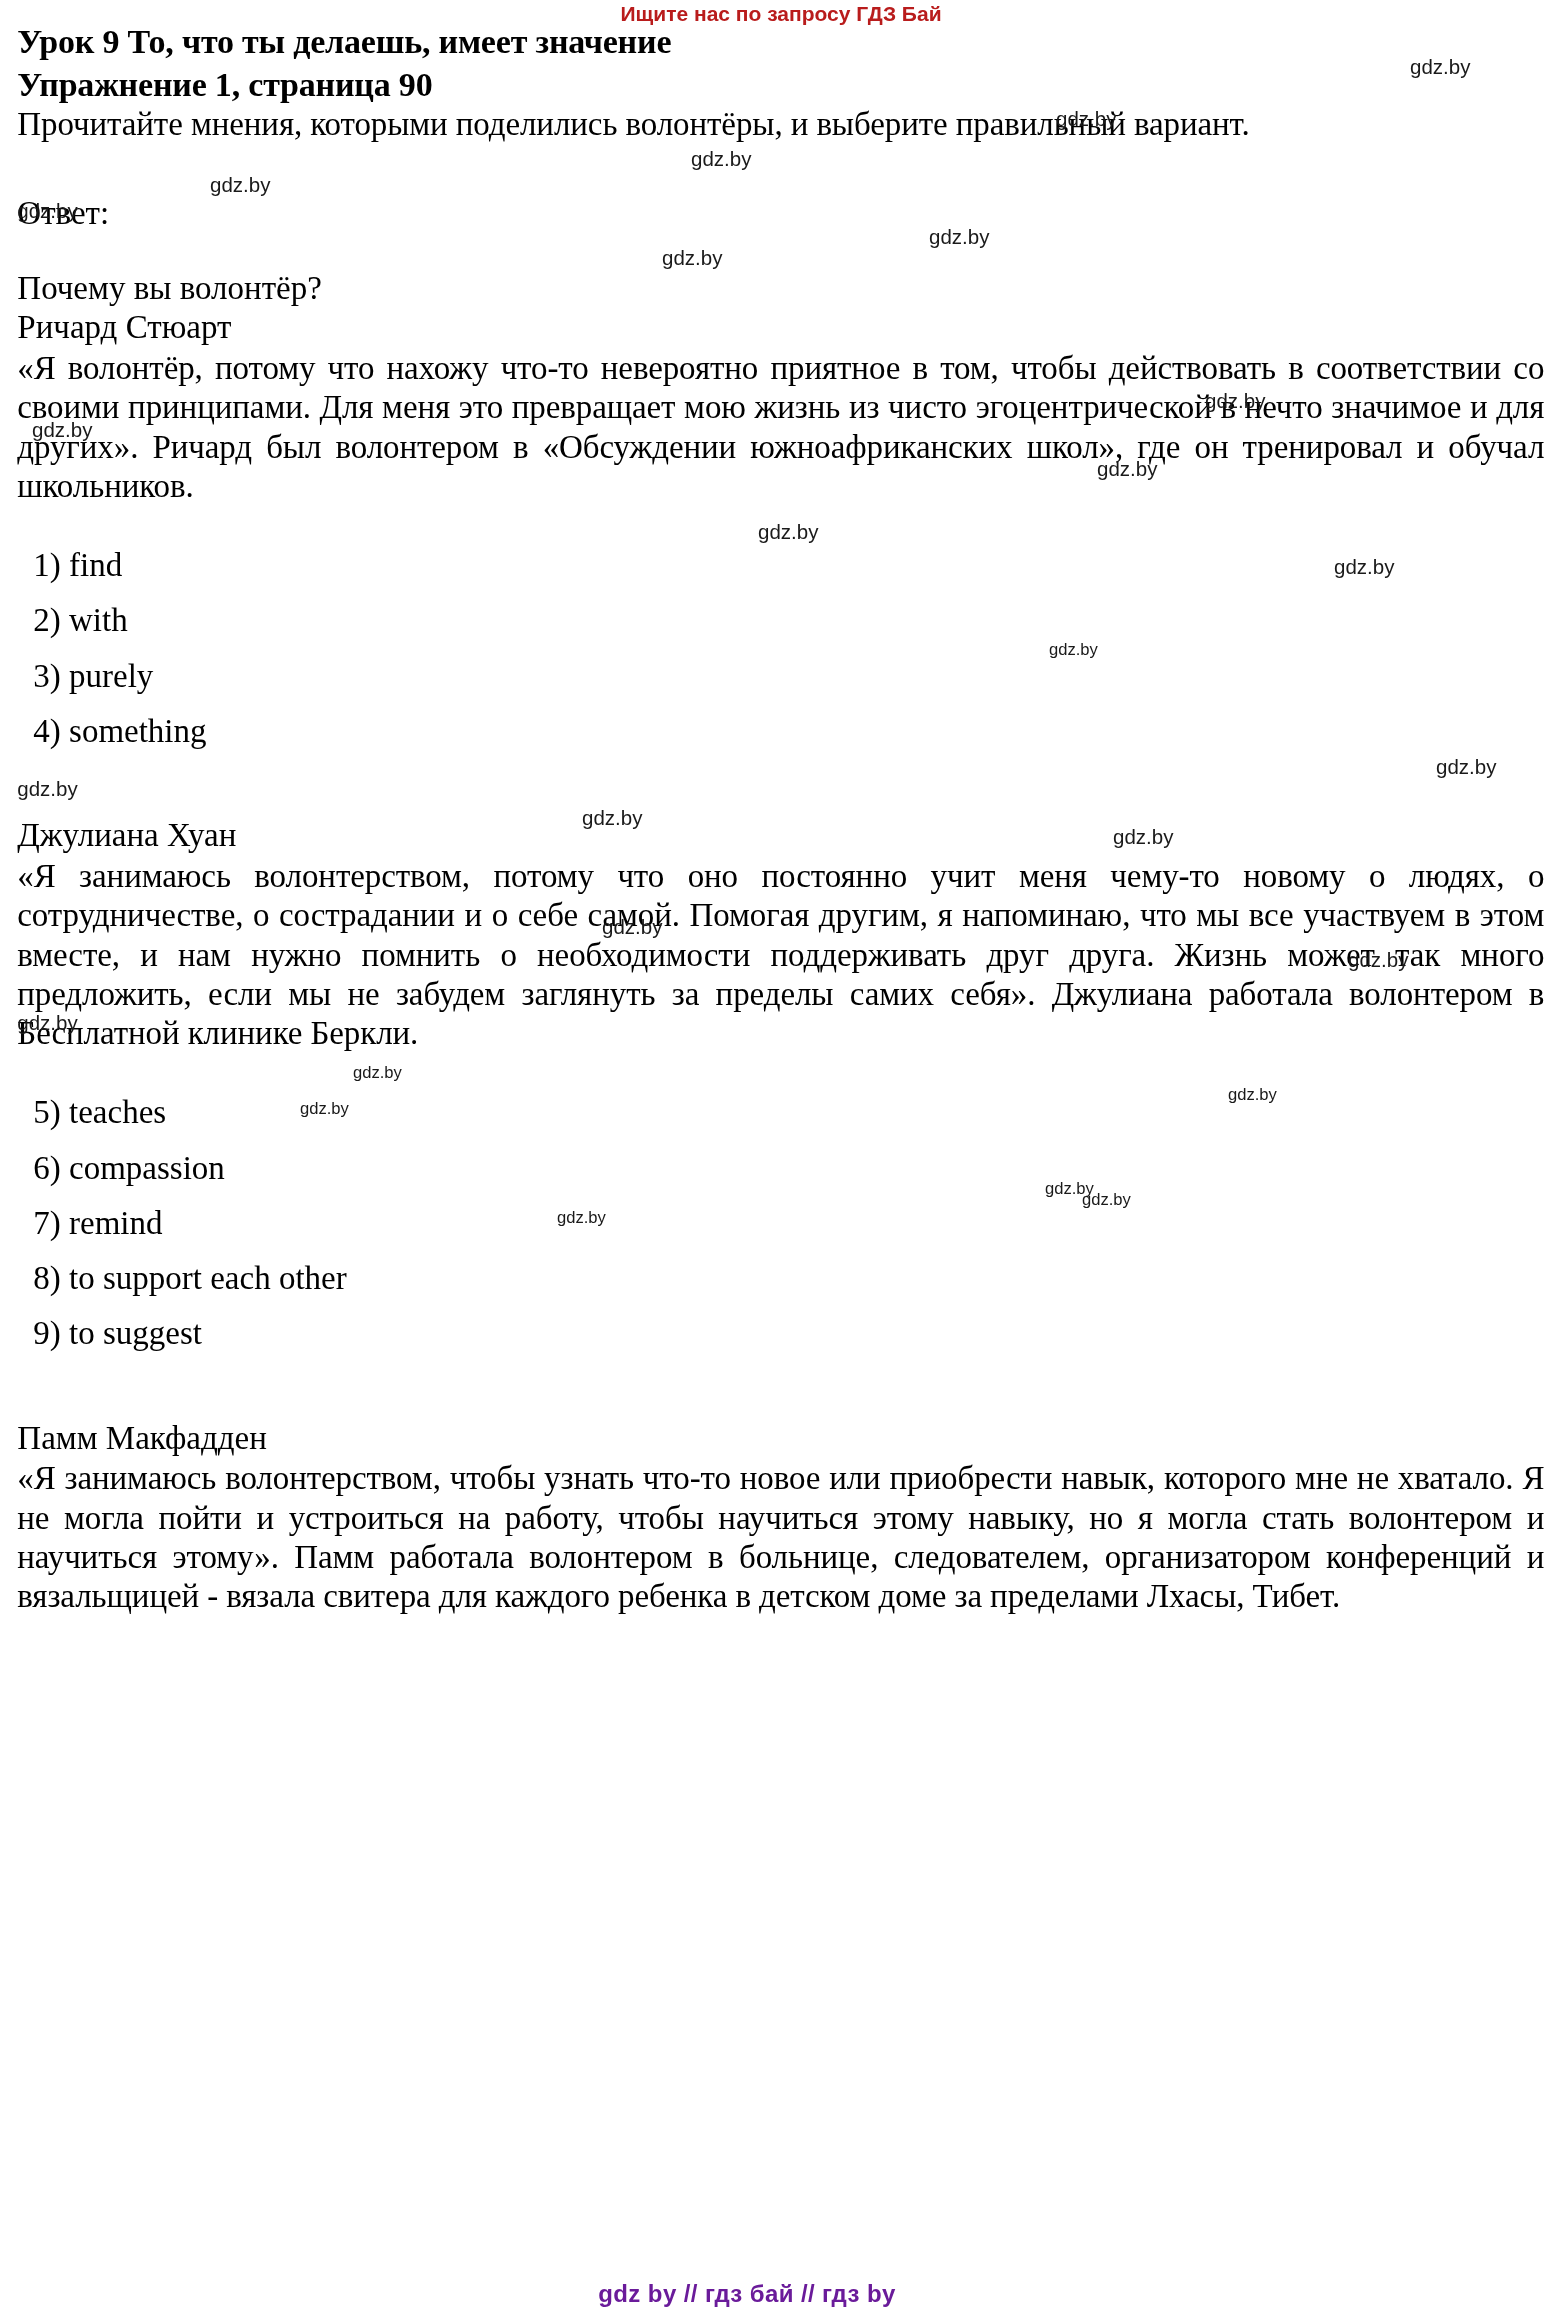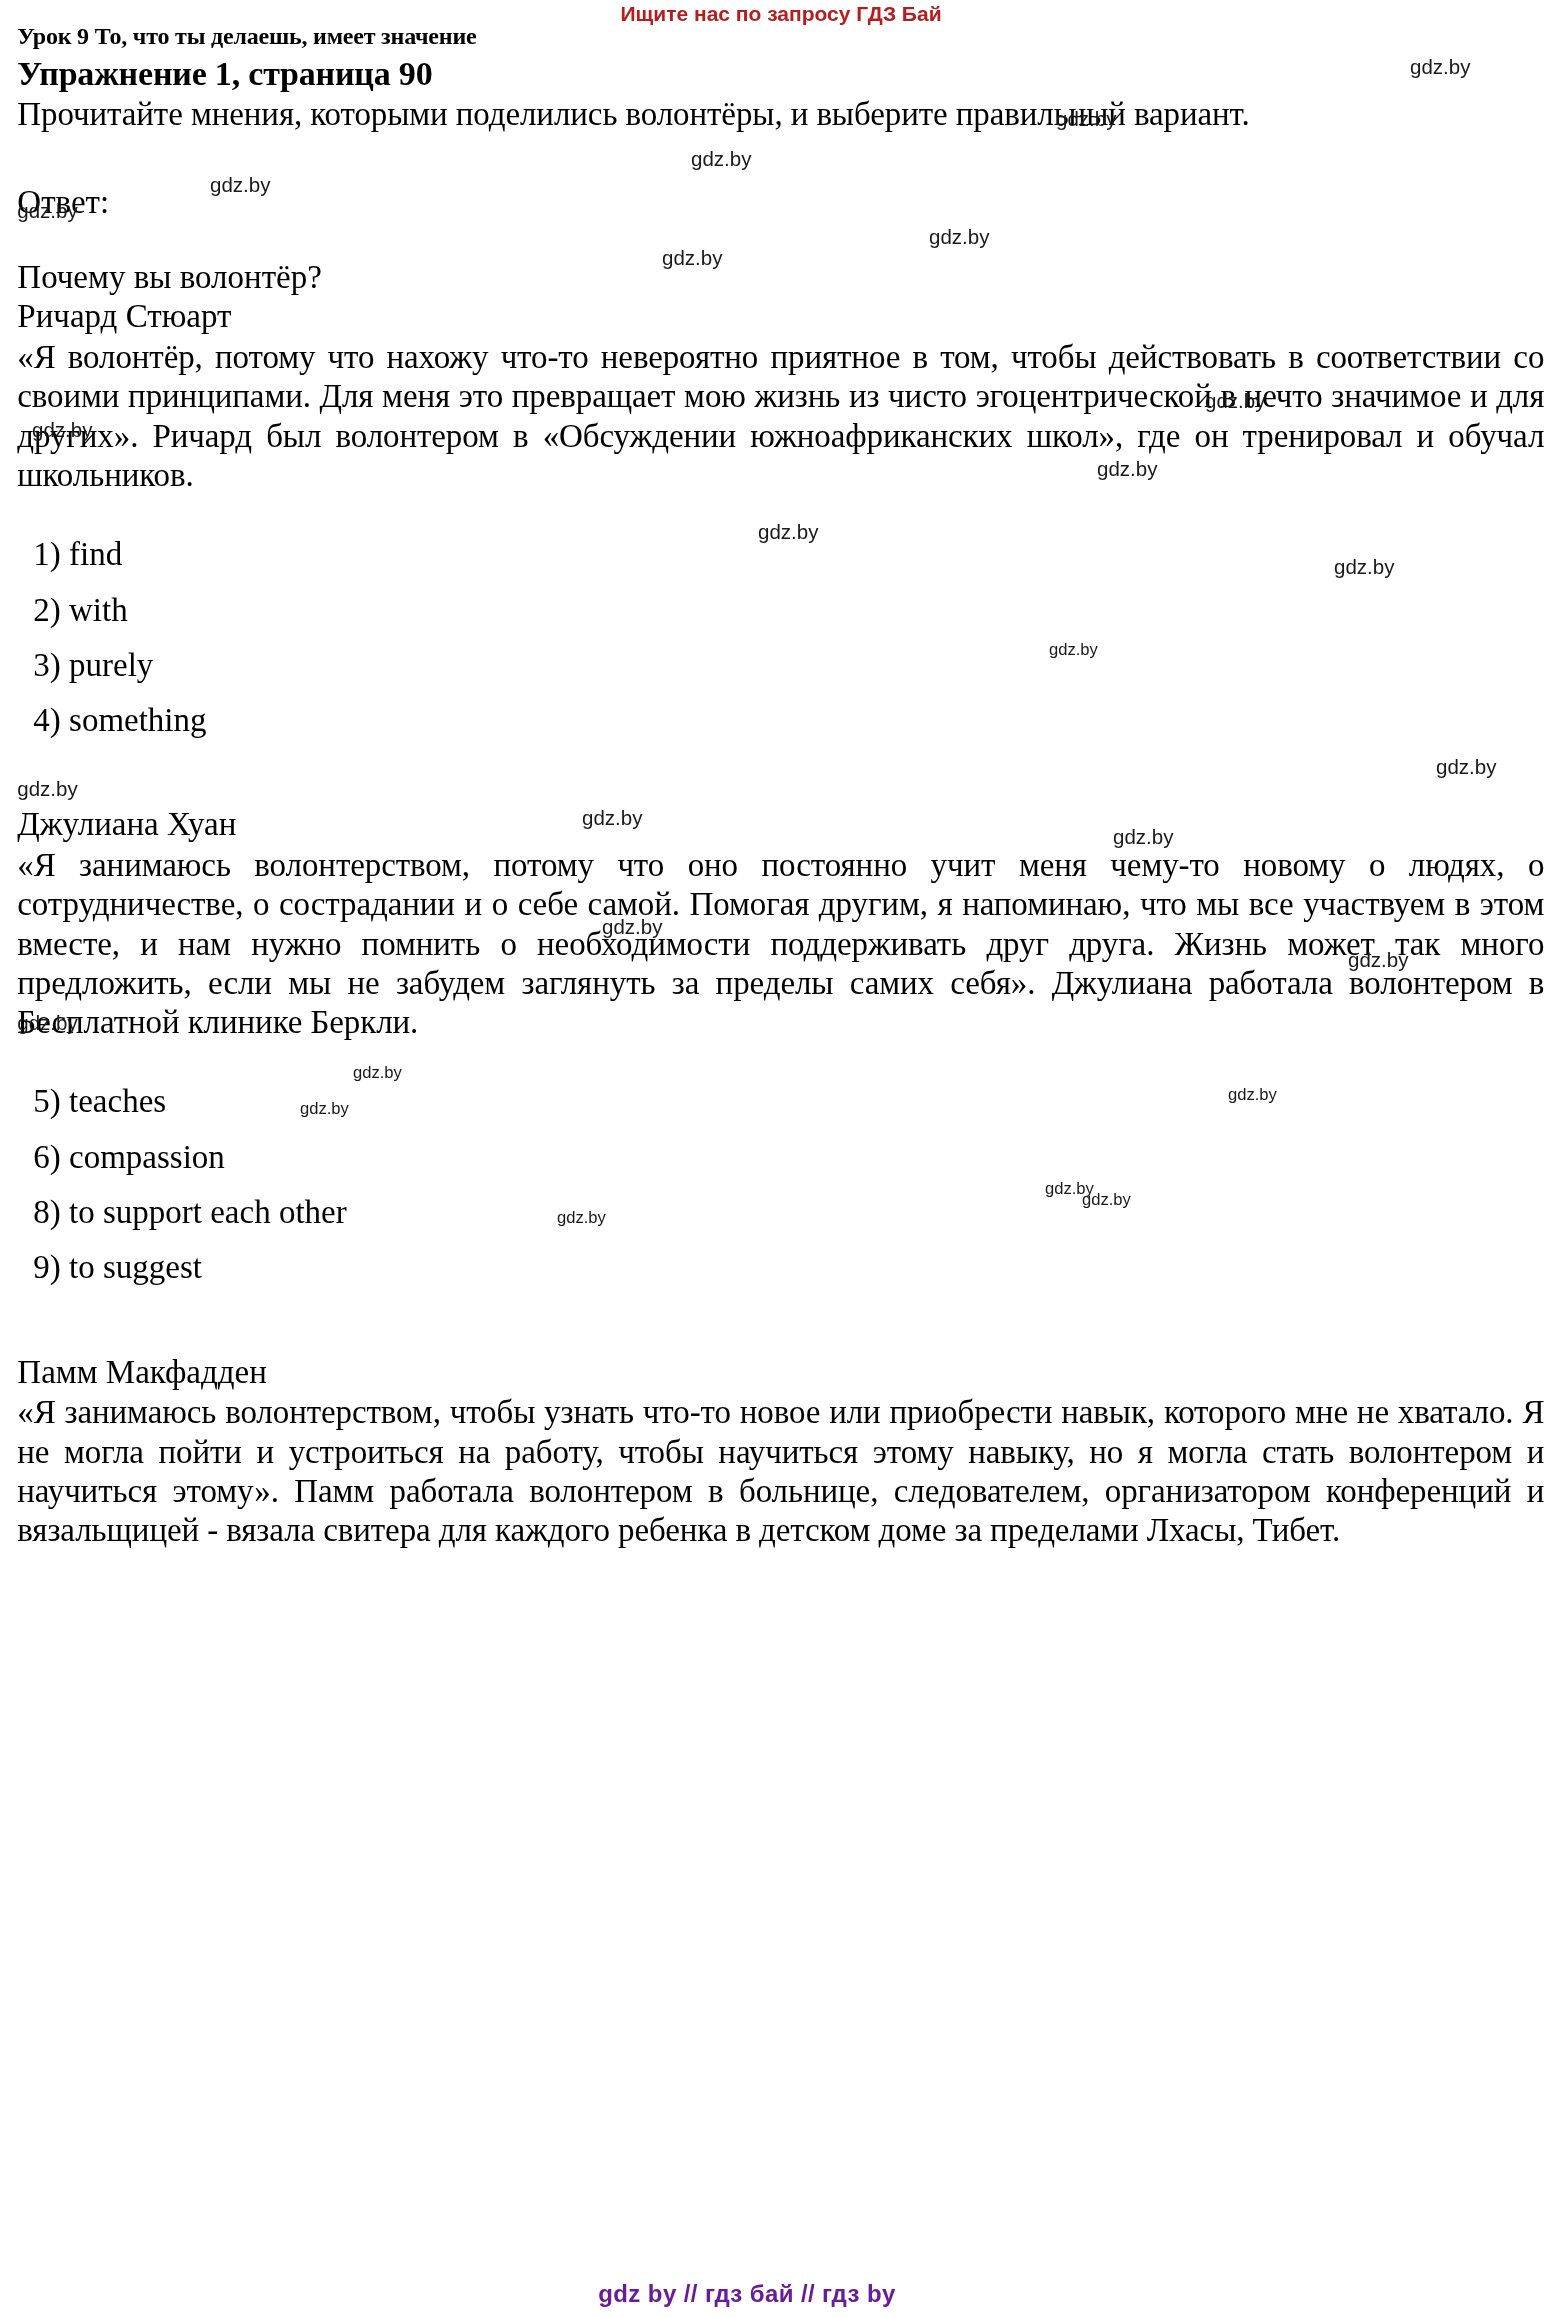"Урок 9 То, что ты" h1.lesson-title { font-size: 24px -> 34px }
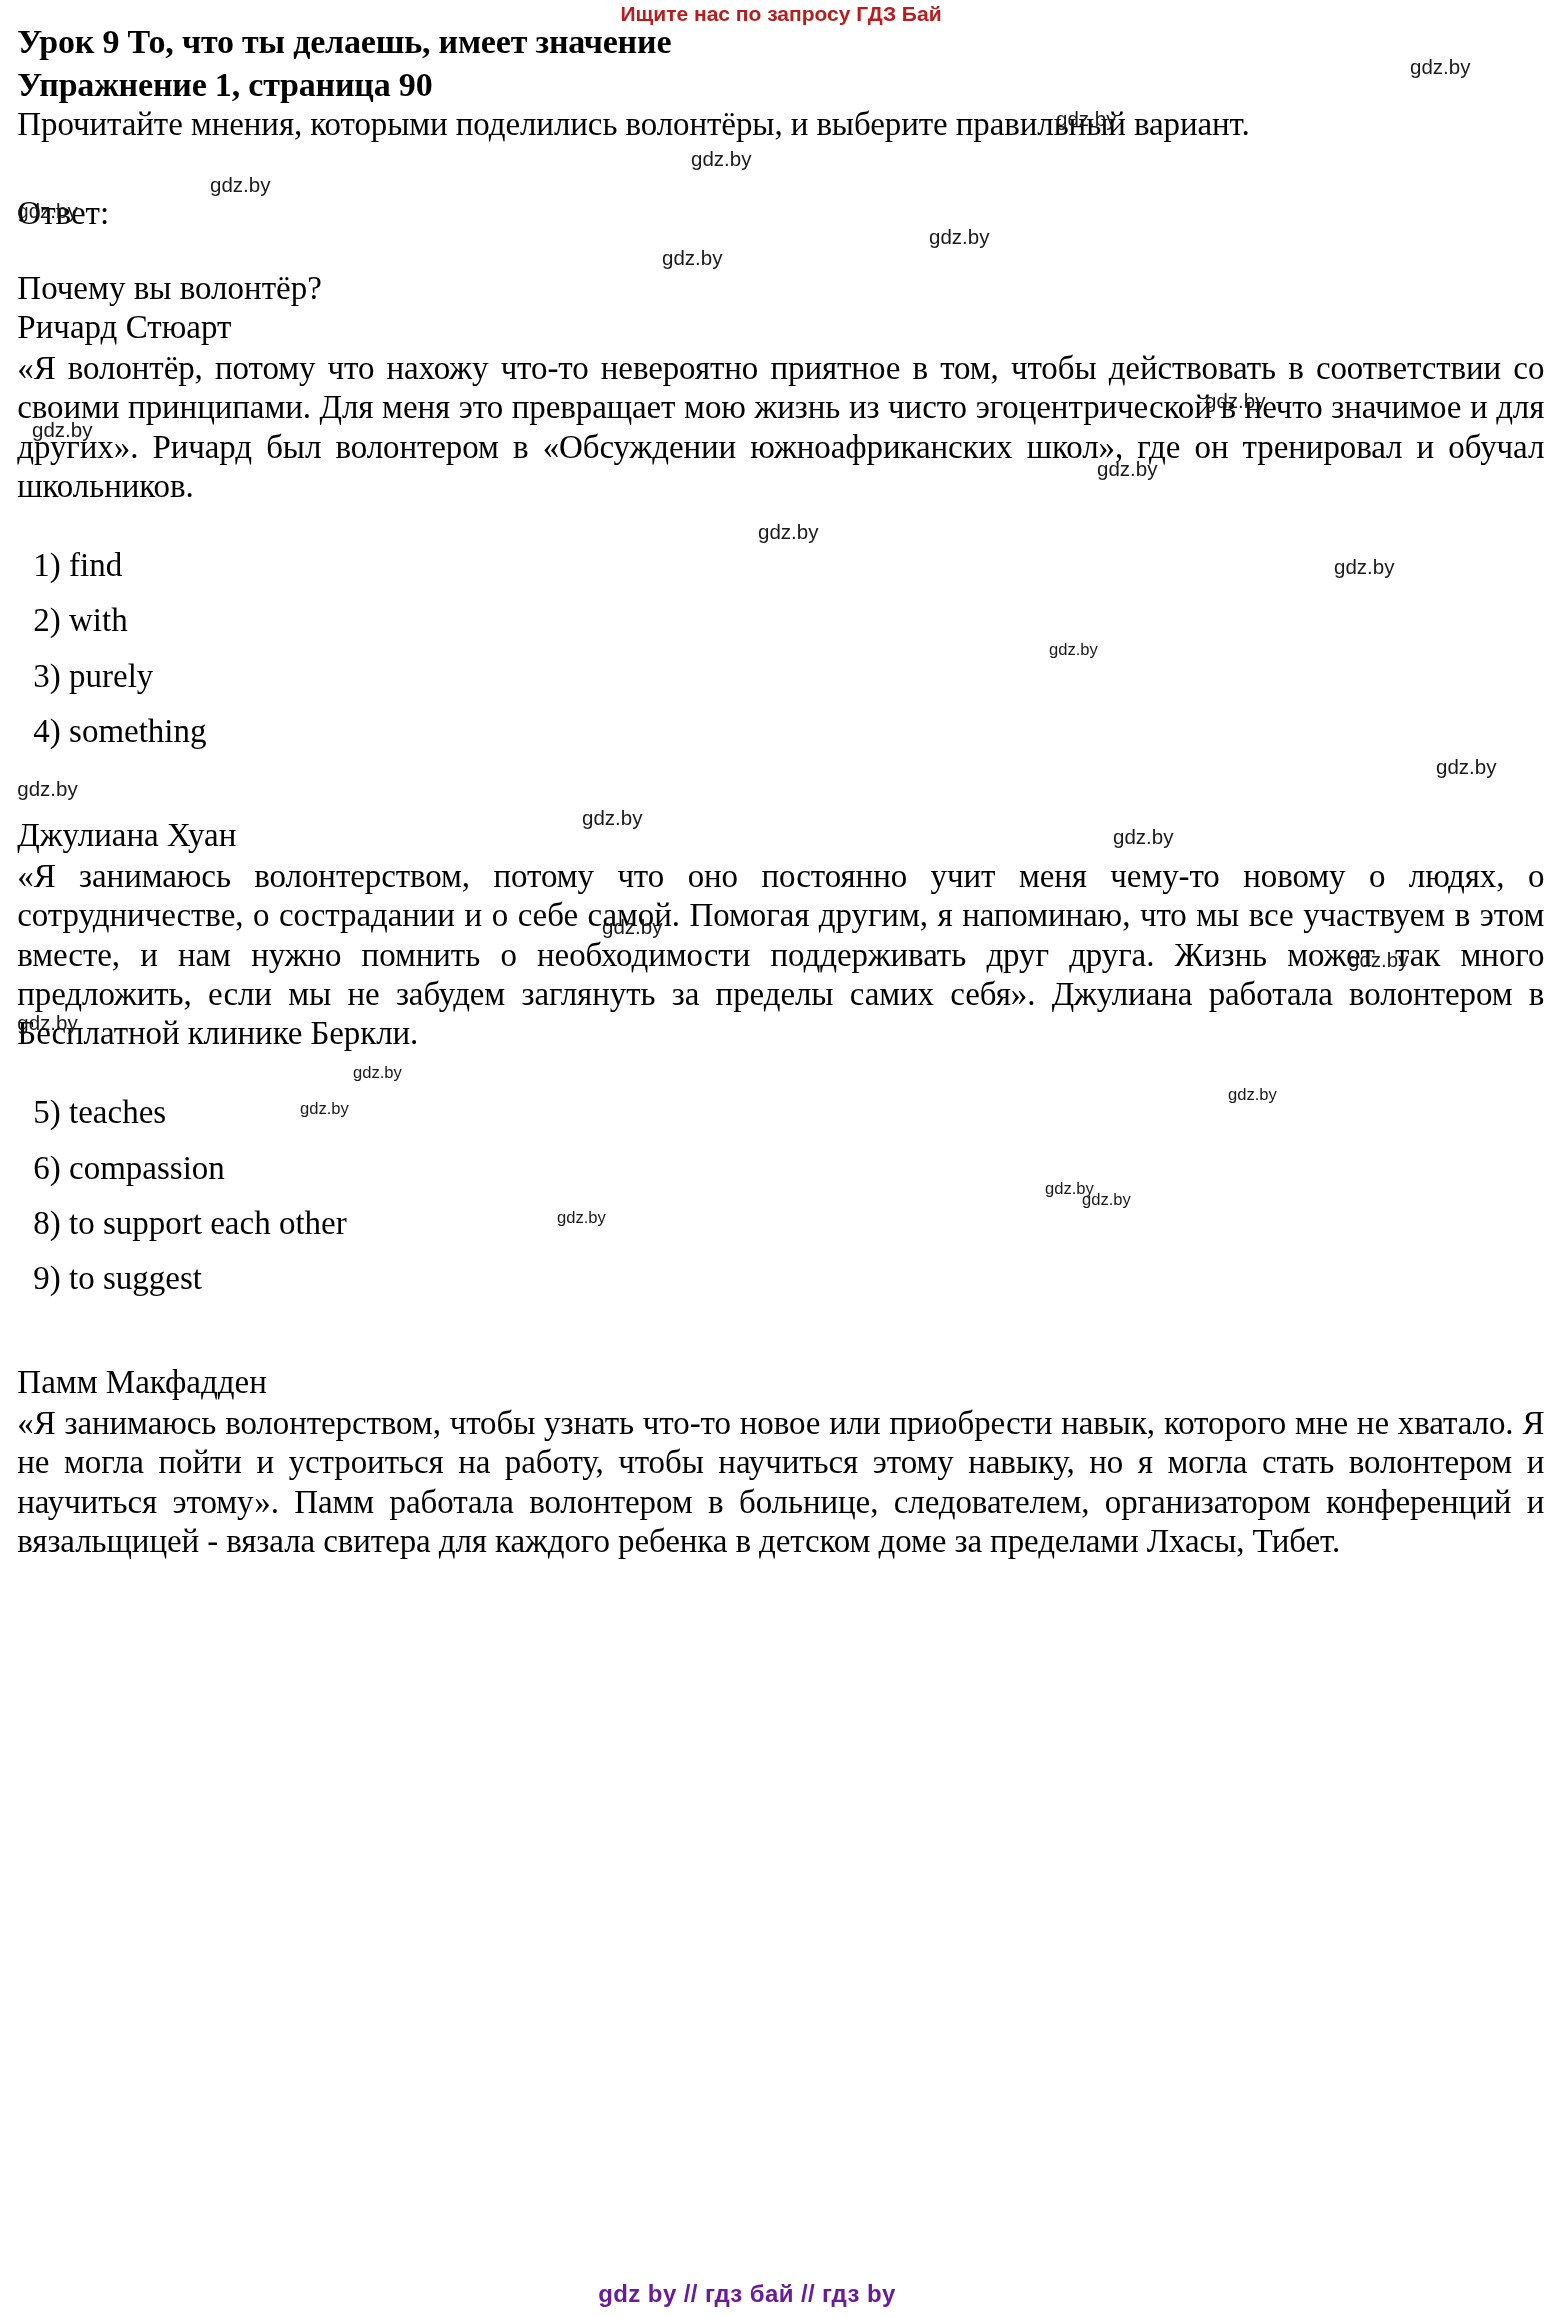"7) remind" li { html: none -> <li>7) remind</li> }
